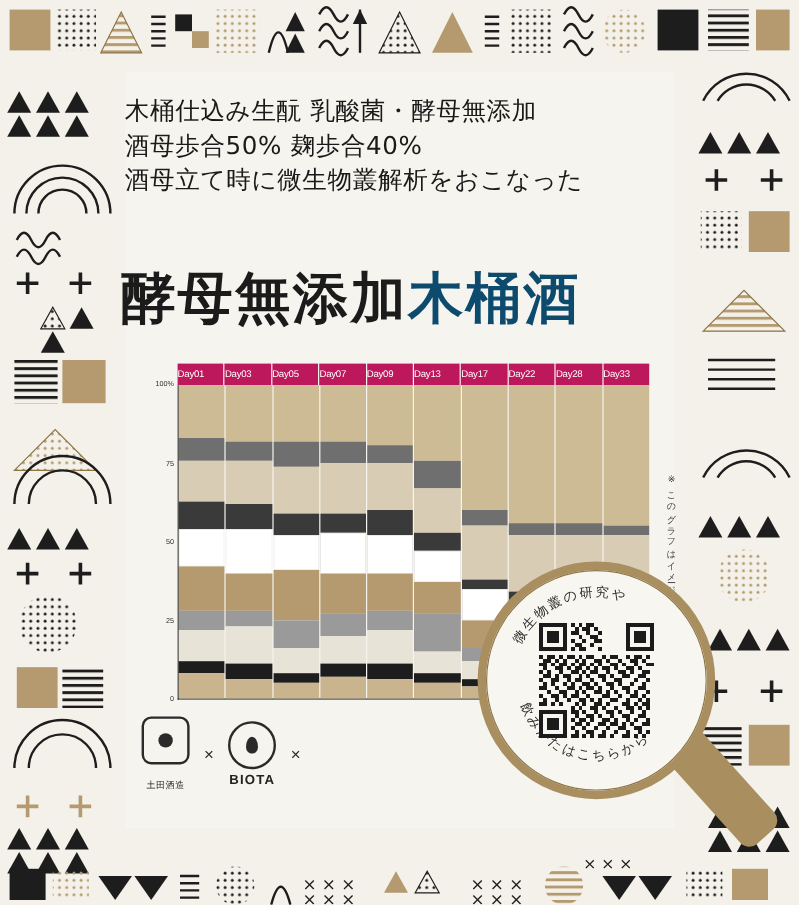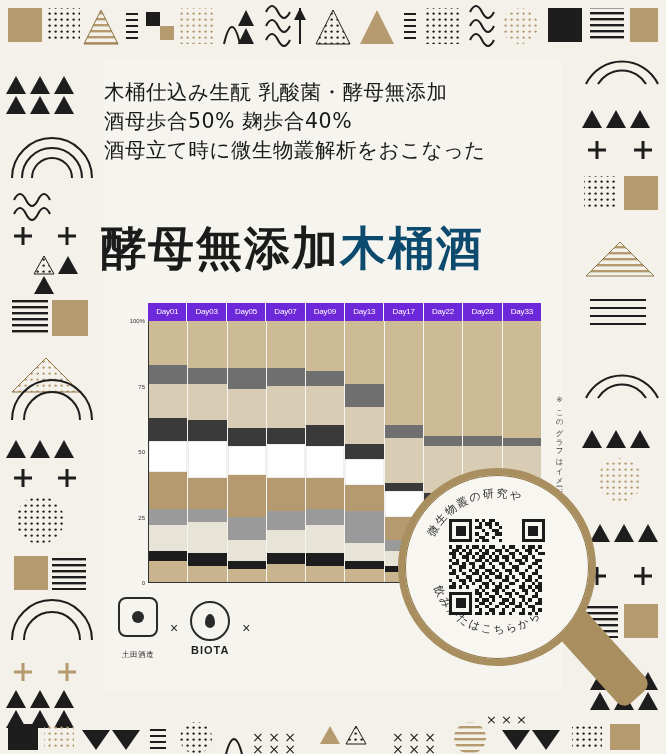"Day01" .chart-head .hcell { background: #6d28d9 -> #be185d; text-align: center -> left }
